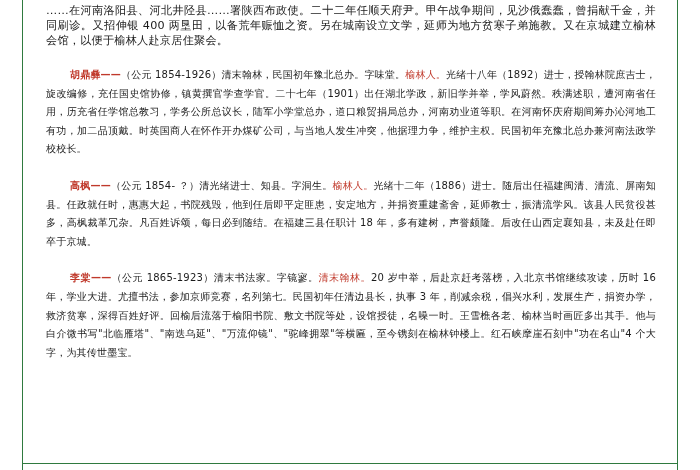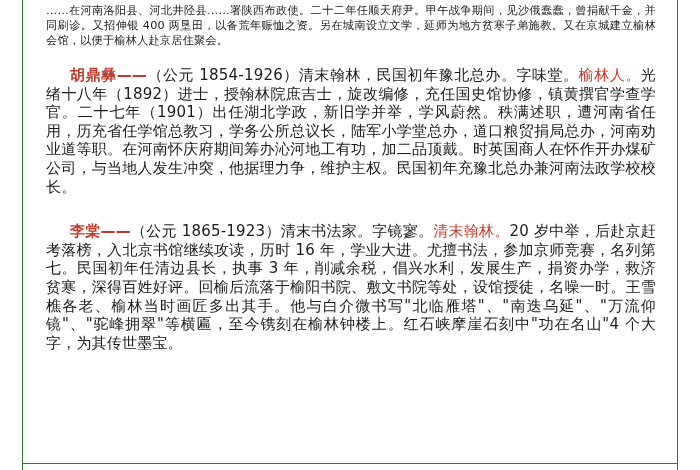"胡鼎彝——（公元" .entry { font-size: 15px -> 10px }
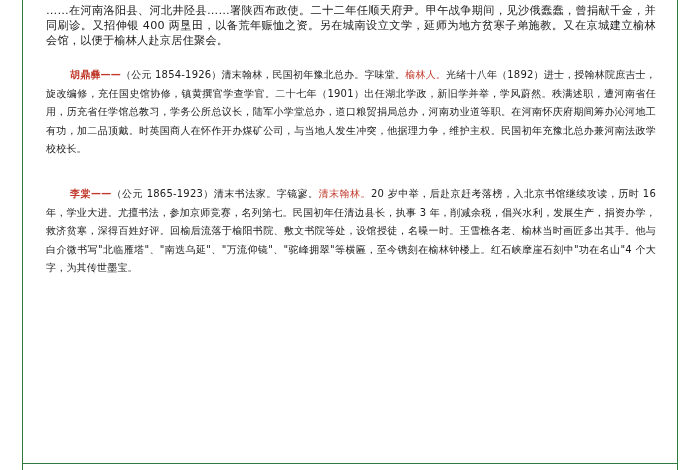"高枫——（公元 1854-" p.entry { html: none -> <p><span>高枫——</span><span>（公元 1854- ？）</span><span>清光绪进士、知县。字洞生。</span><span>榆林人。</span><span>光绪十二年（1886）进士。随后出任福建闽清、清流、屏南知县。任政就任时，惠惠大起，书院残毁，他到任后即平定匪患，安定地方，并捐资重建斋舍，延师教士，振清流学风。该县人民贫役甚多，高枫裁革冗杂。凡百姓诉颂，每日必到随结。在福建三县任职计 18 年，多有建树，声誉颇隆。后改任山西定襄知县，未及赴任即卒于京城。</span></p> }
